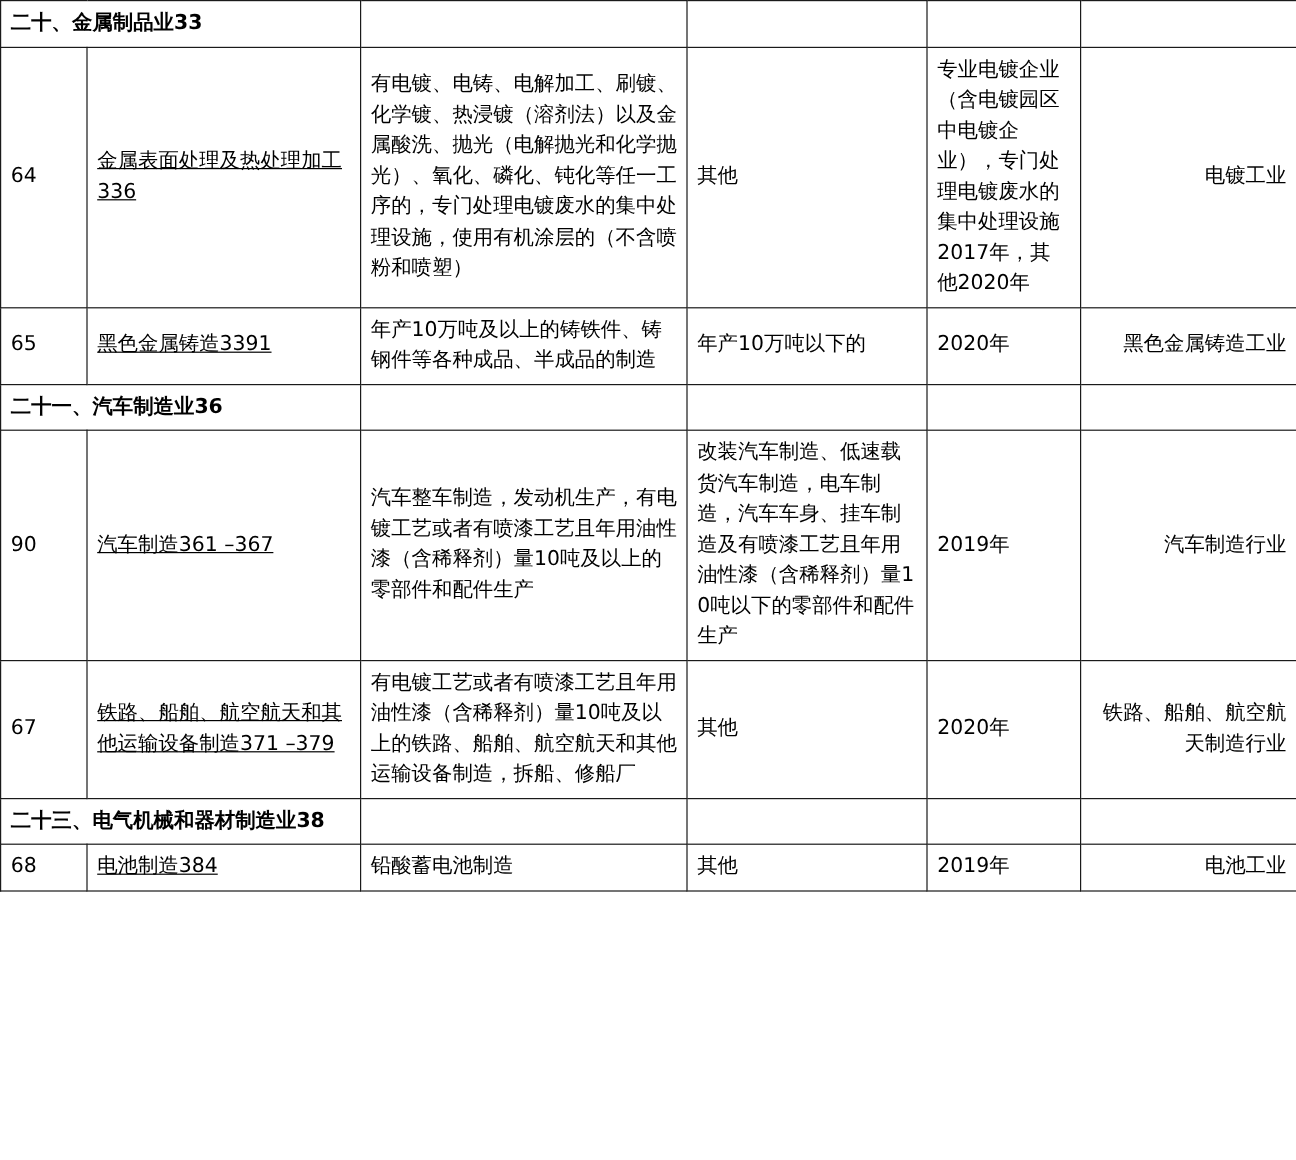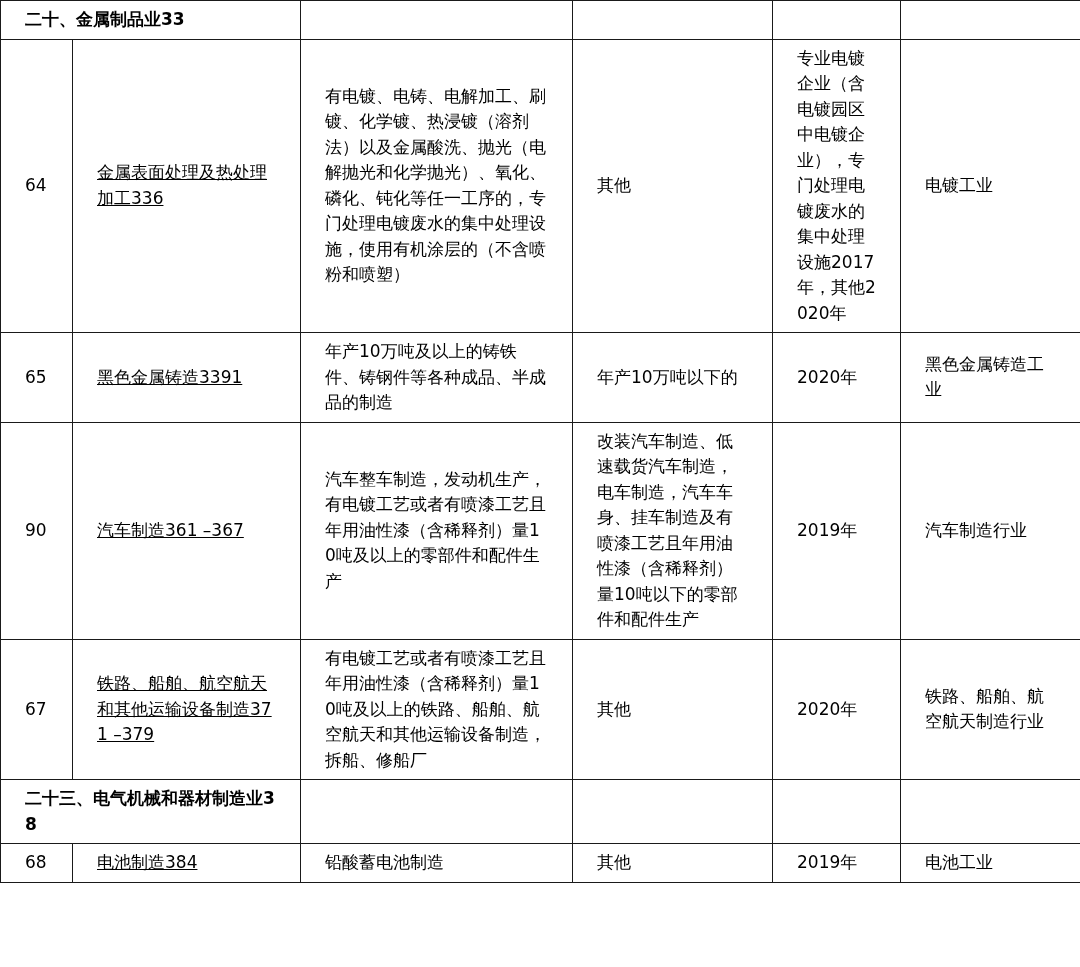"二十、金属制品业33" table.doc-table td { padding: 6px 24px -> 6px 8px }
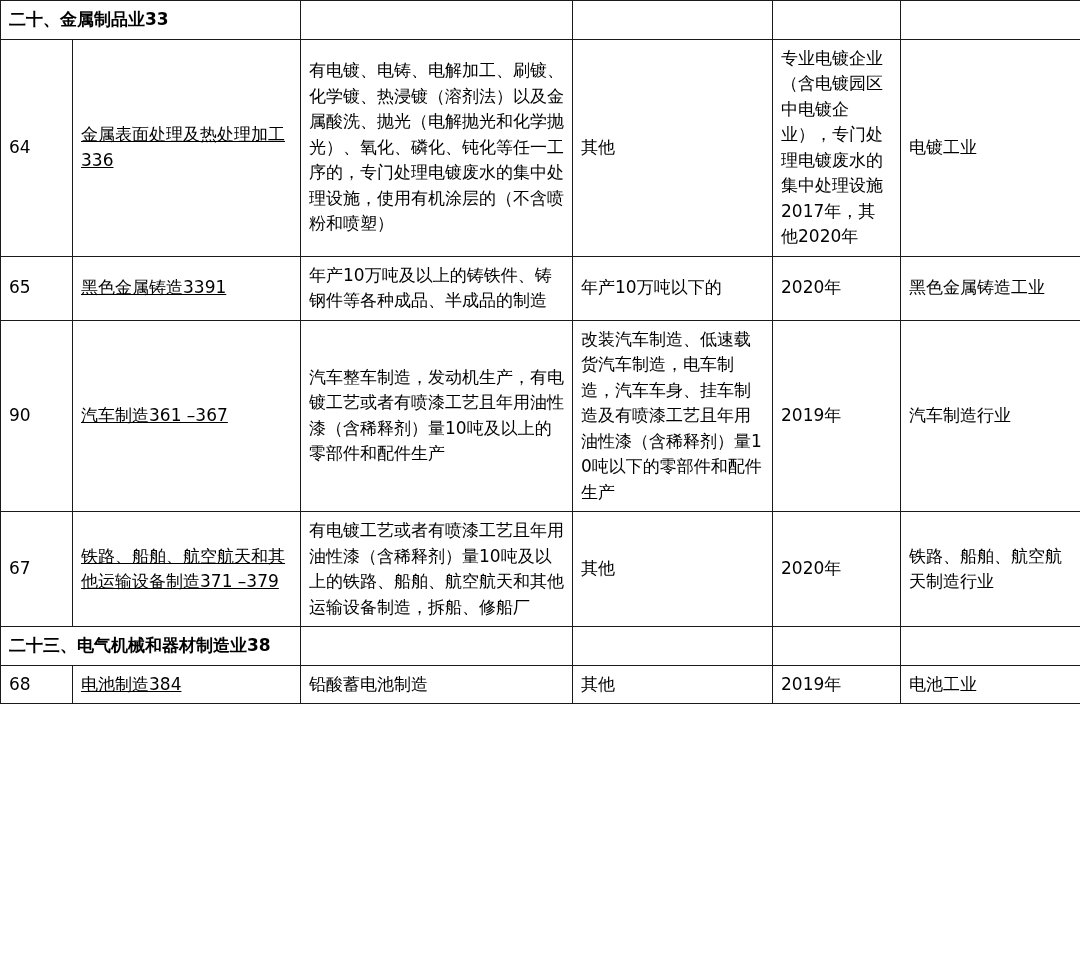"电镀工业" td.ind { text-align: left -> right }
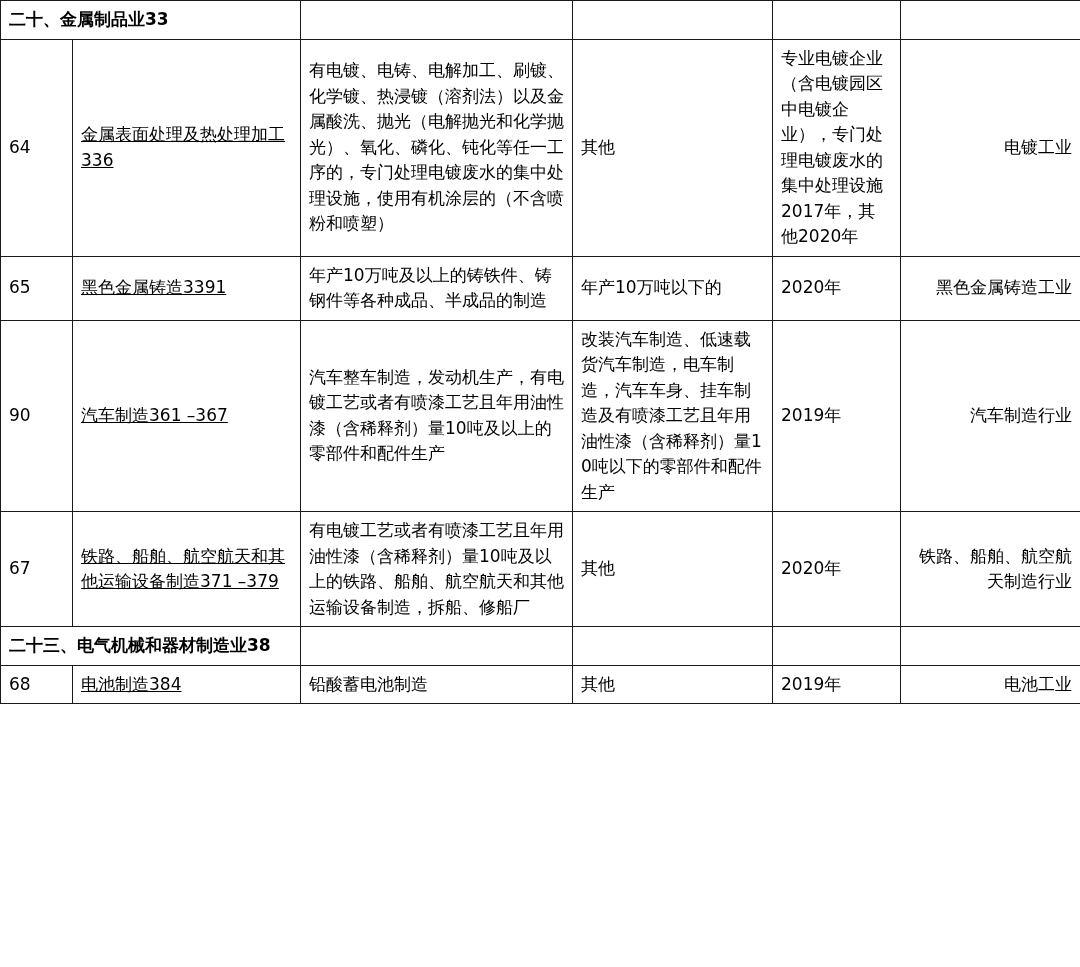"二十一、汽车制造业36" tr.section-row { html: none -> <tr> <td>二十一、汽车制造业36</td> <td></td> <td></td> <td></td> <td></td> </tr> }
